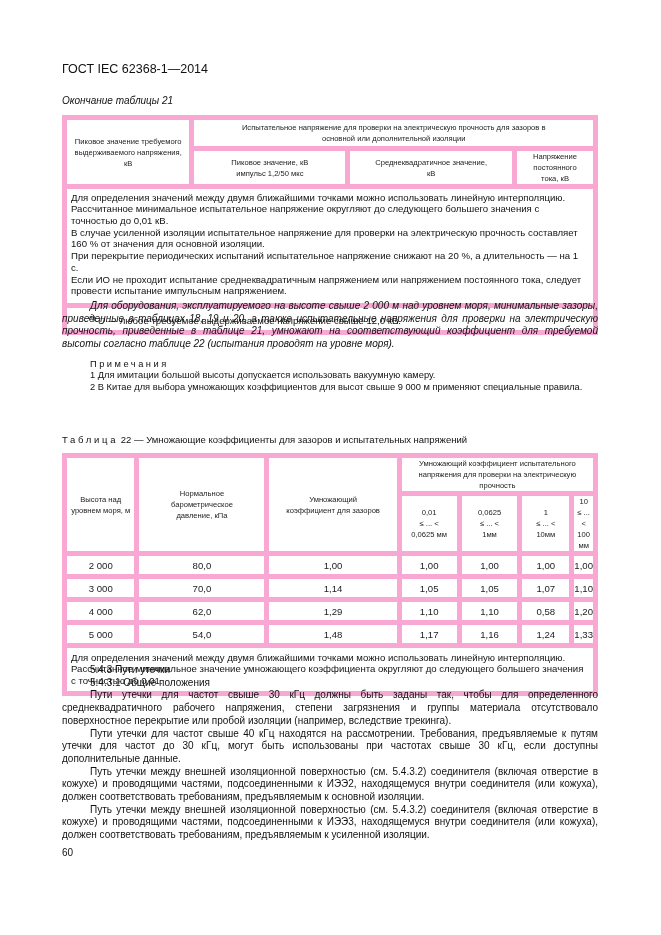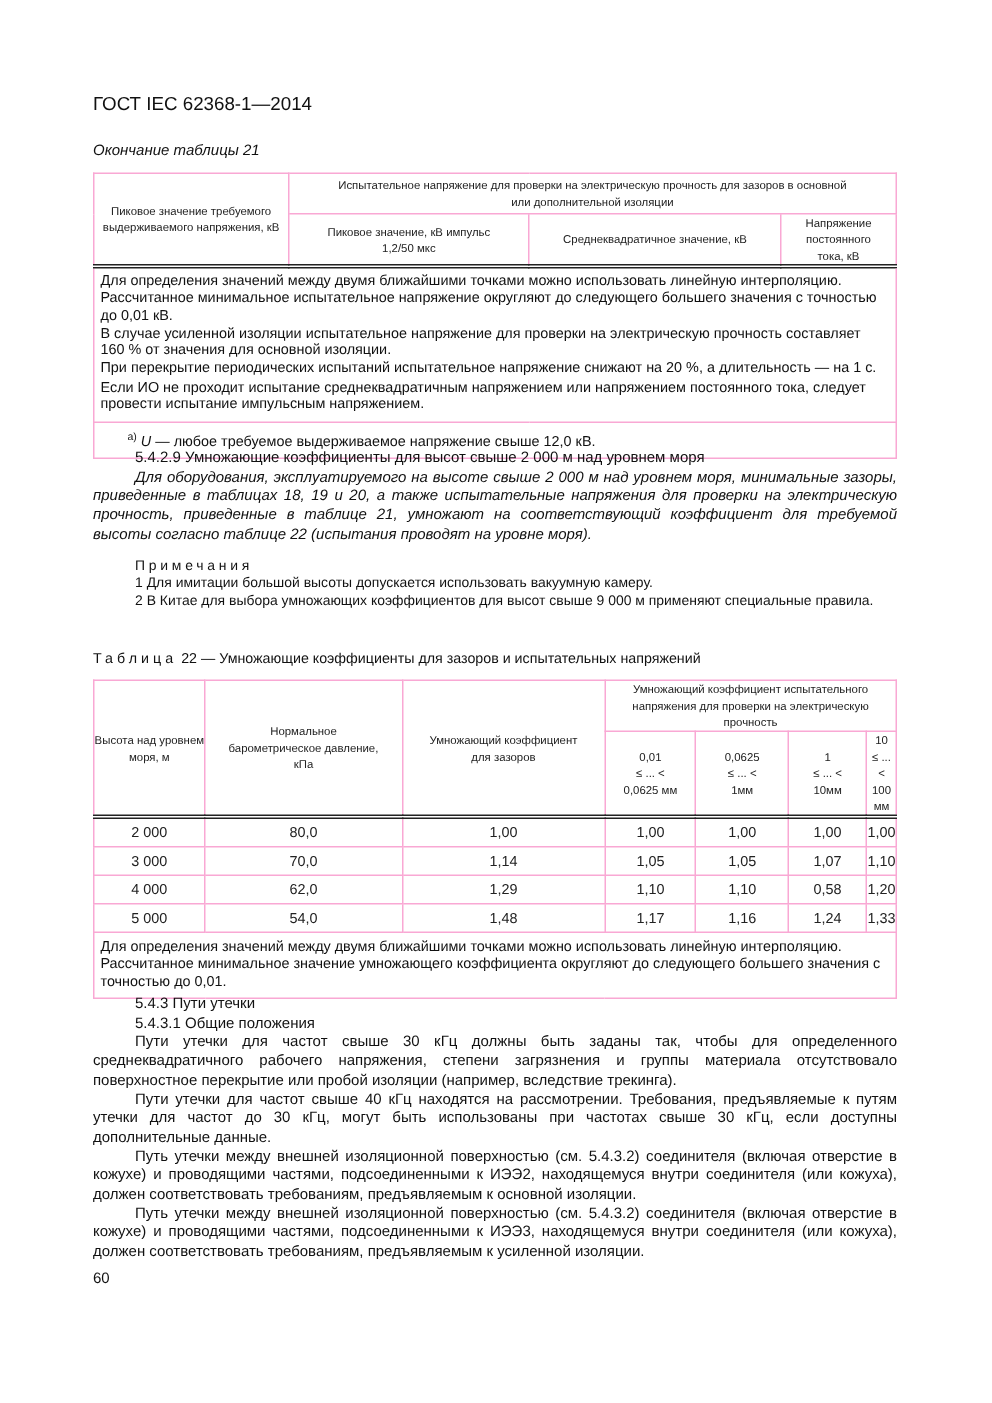"Испытательное напряжение для проверки на электрическую прочность для" td { border: 1px solid #f9a8d4 -> 5px solid #f9a8d4 }
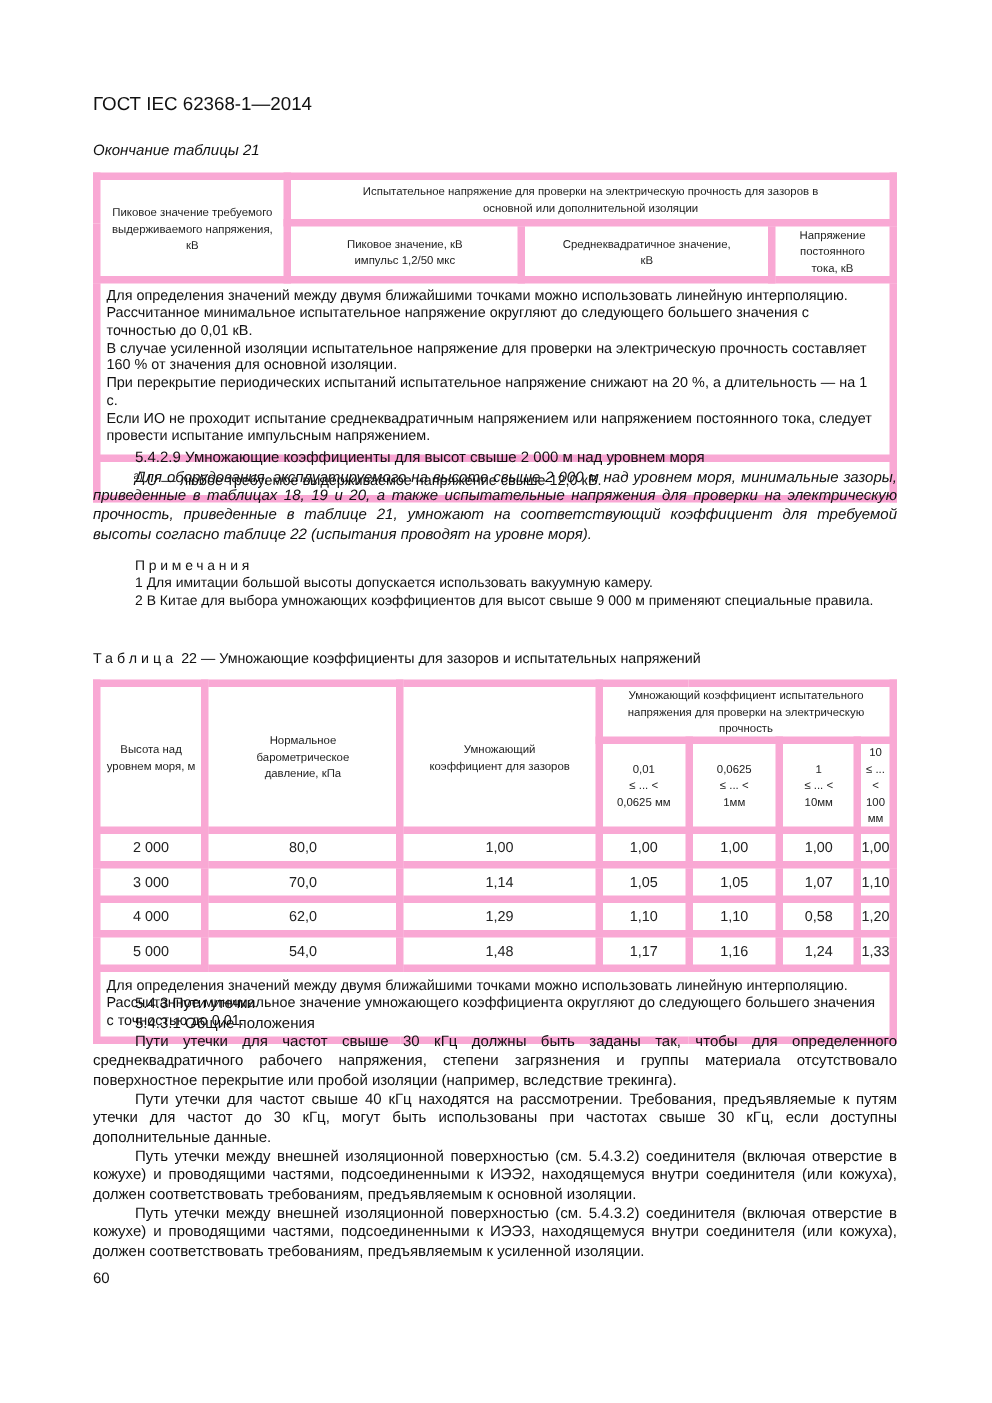"5.4.2.9 Умножающие коэффициенты для" p.ind { html: <p>5.4.2.9 Умножающие коэффициенты для высот свыше 2 000 м над уровнем моря</p> -> none }
